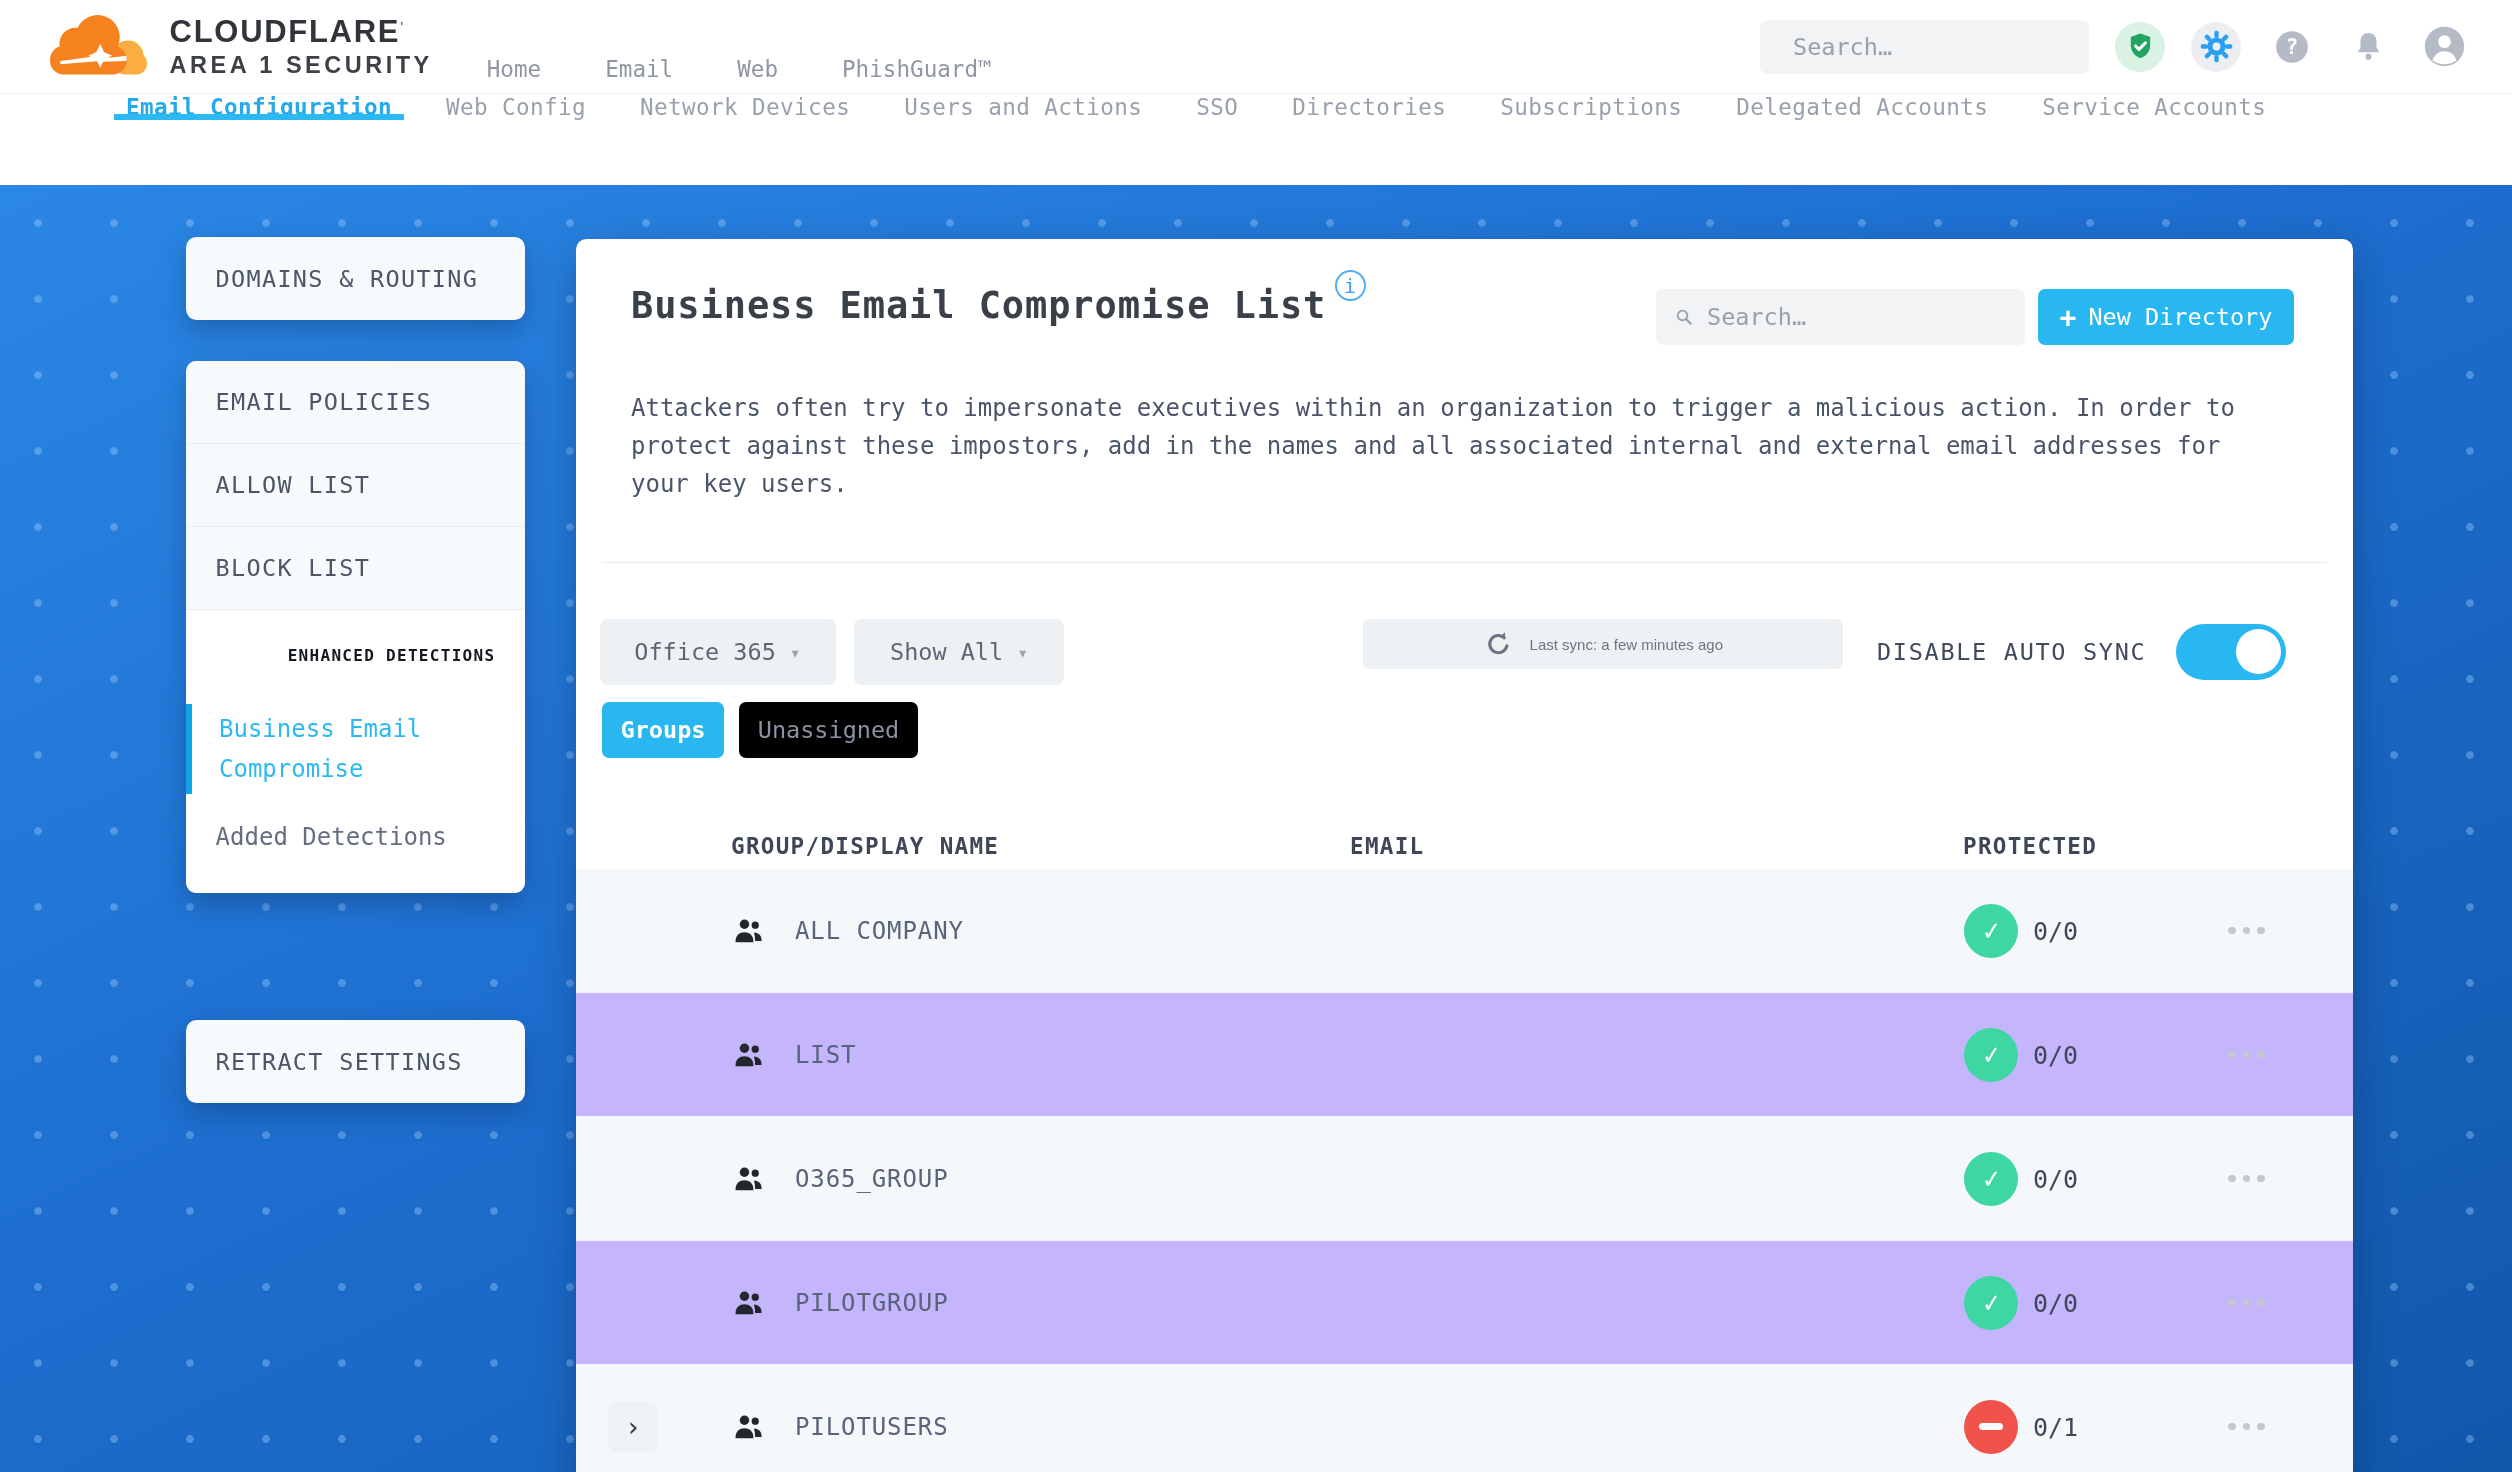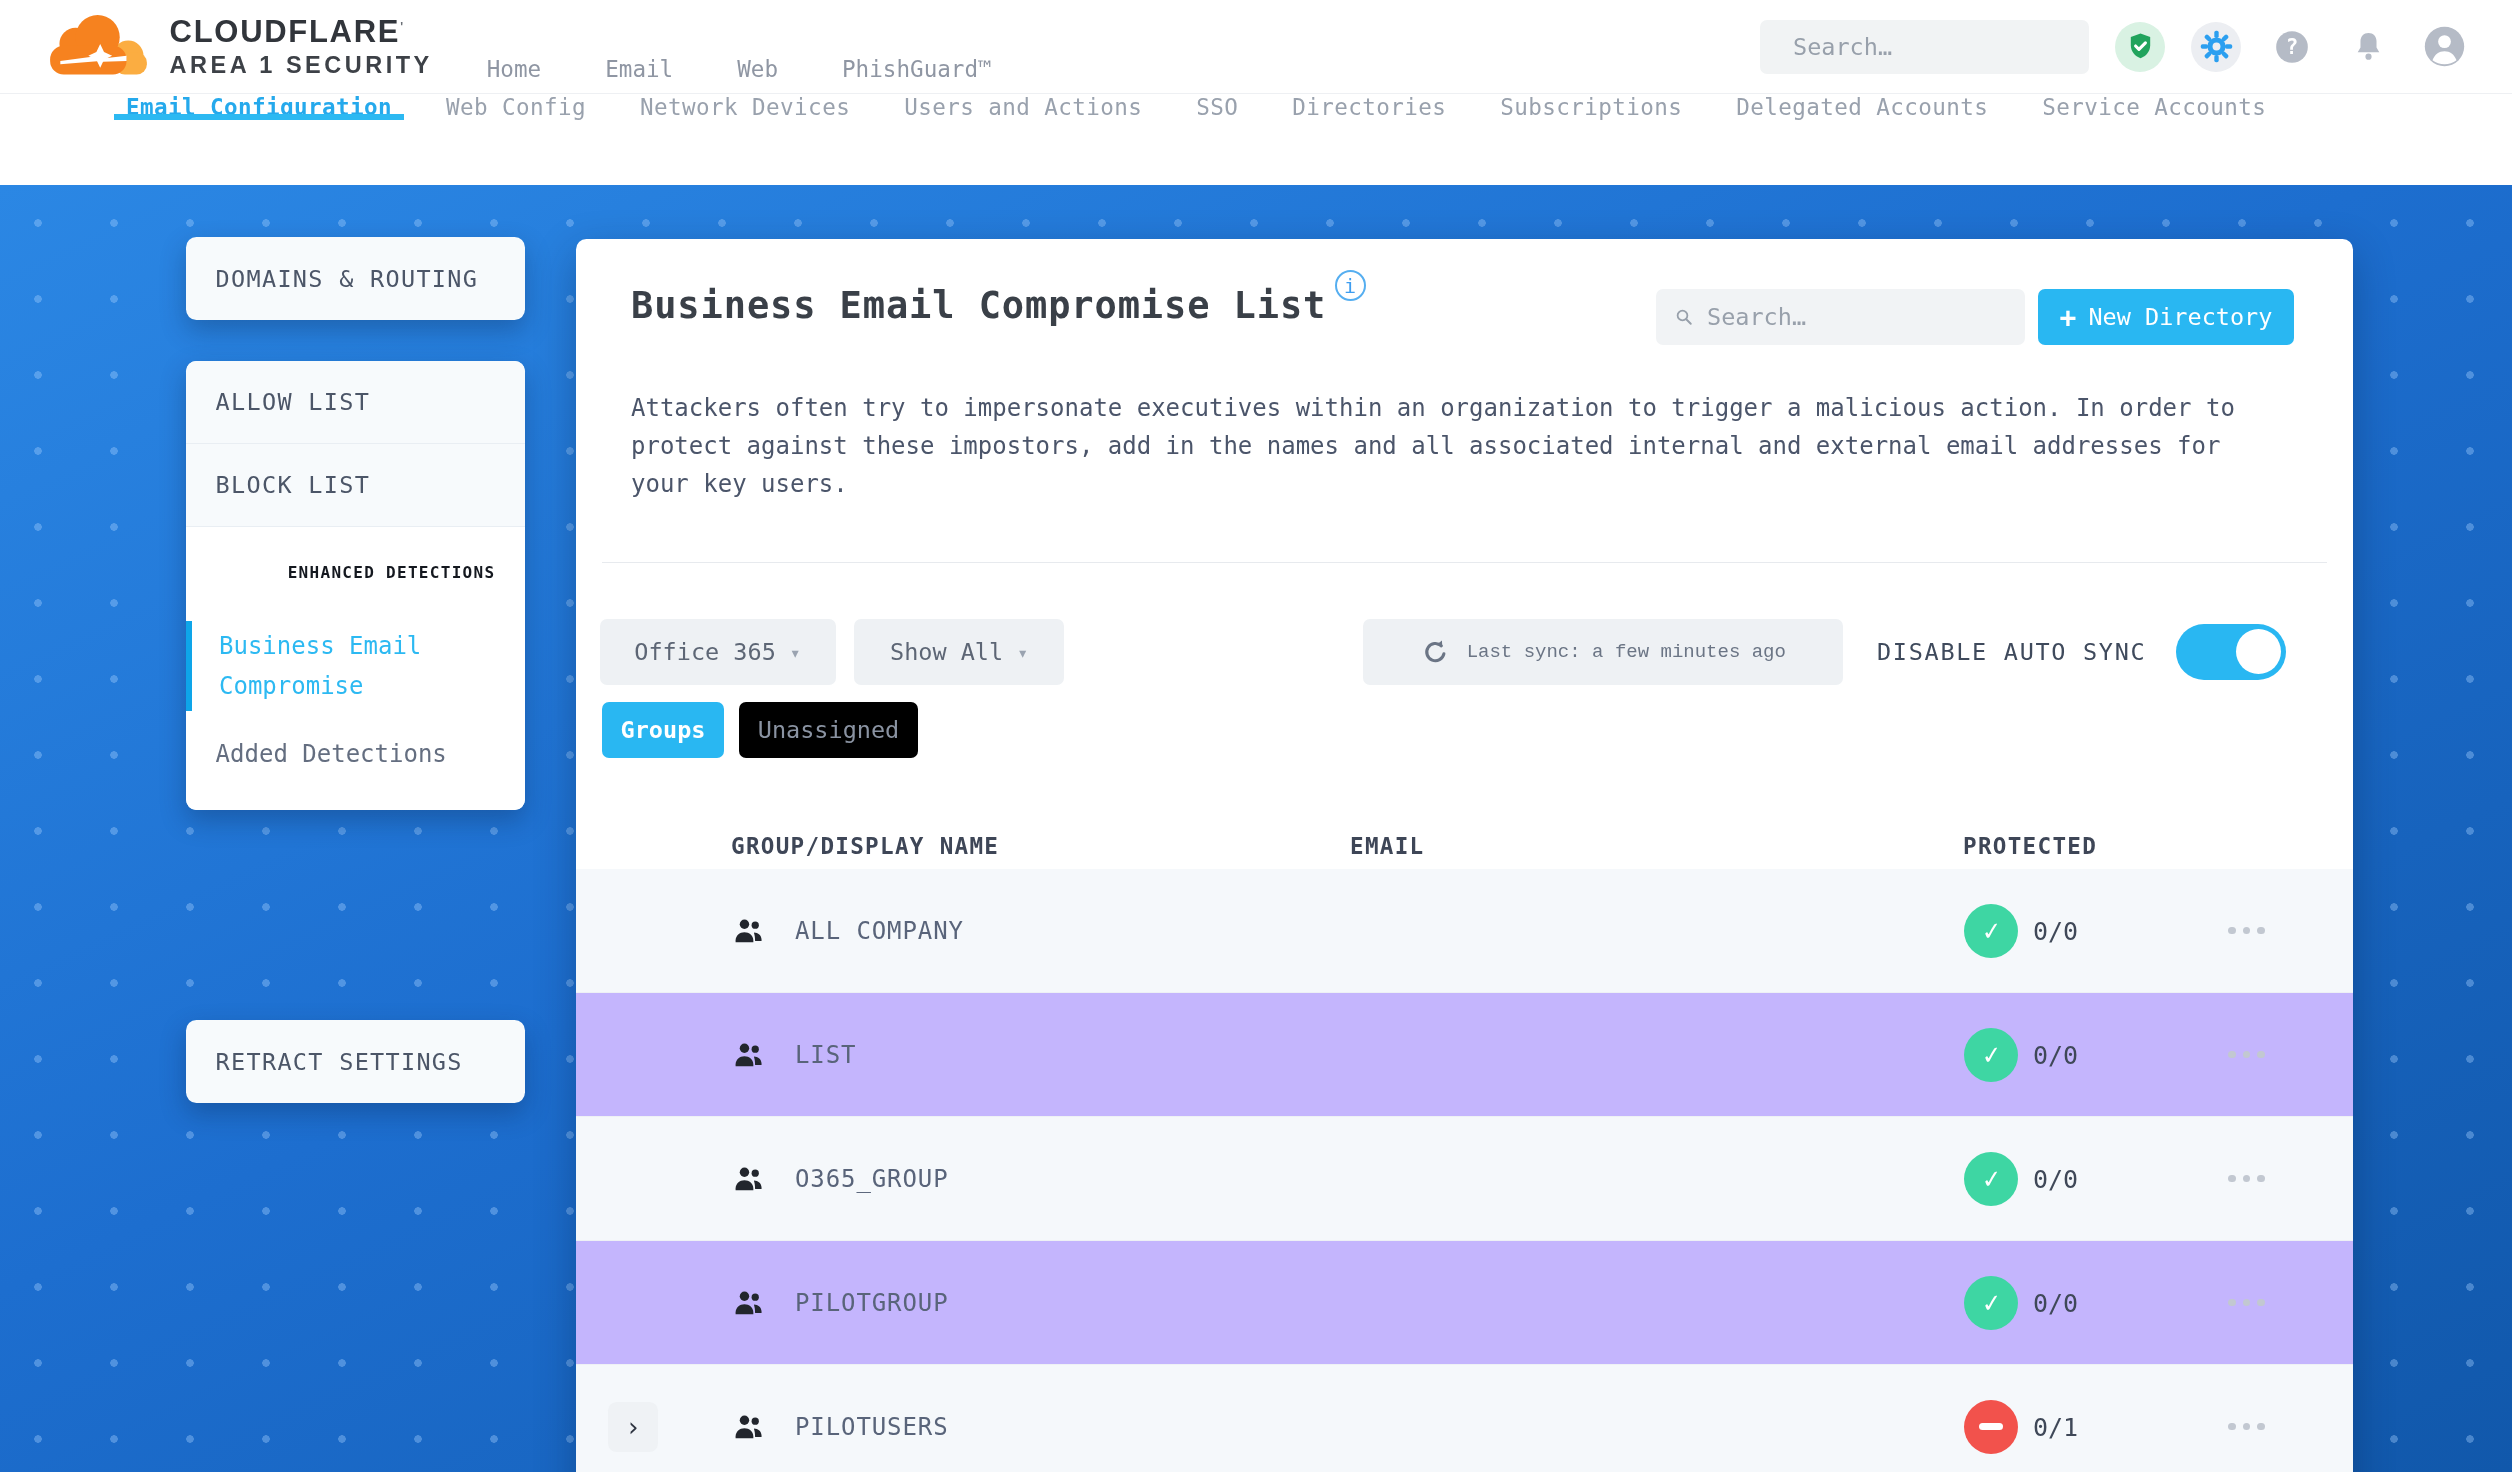"EMAIL POLICIES" div.srow { html: none -> <div> <span>EMAIL POLICIES</span> </div> }
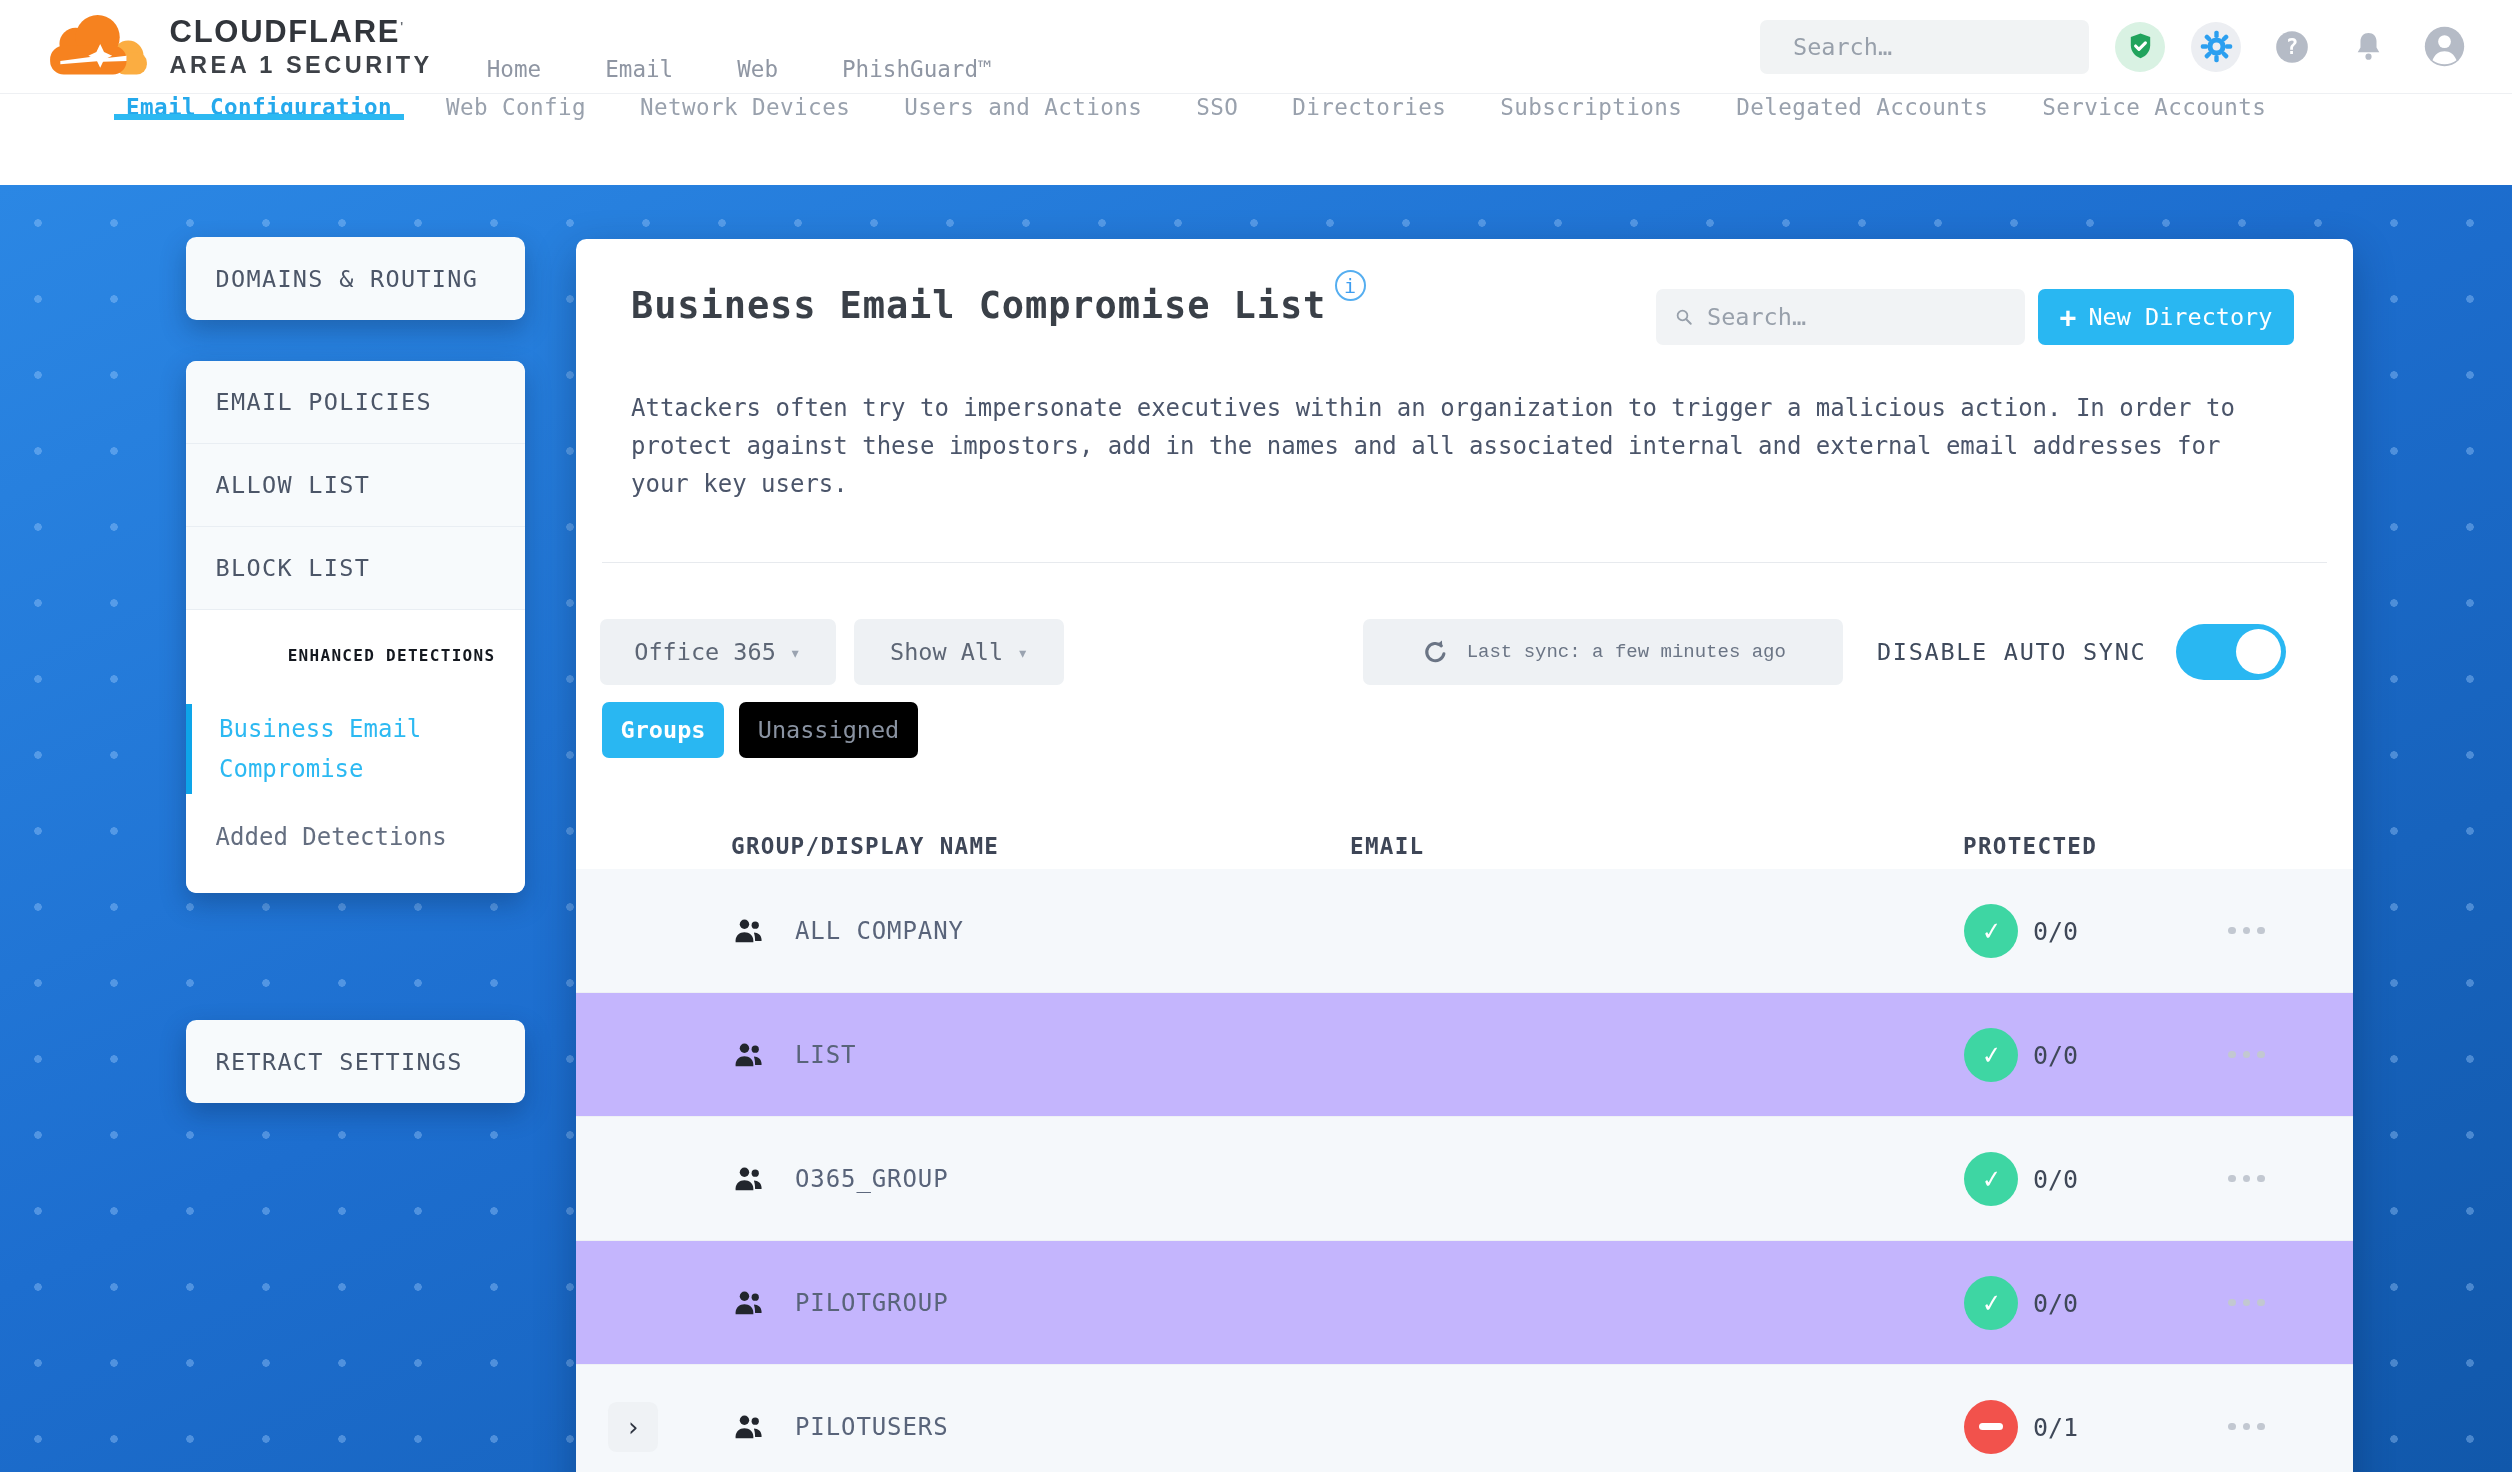"Last sync: a few minutes" .sync-btn { font-family: Liberation Mono, monospace -> Liberation Sans, sans-serif; font-size: 19px -> 15px; height: 66px -> 50px }
